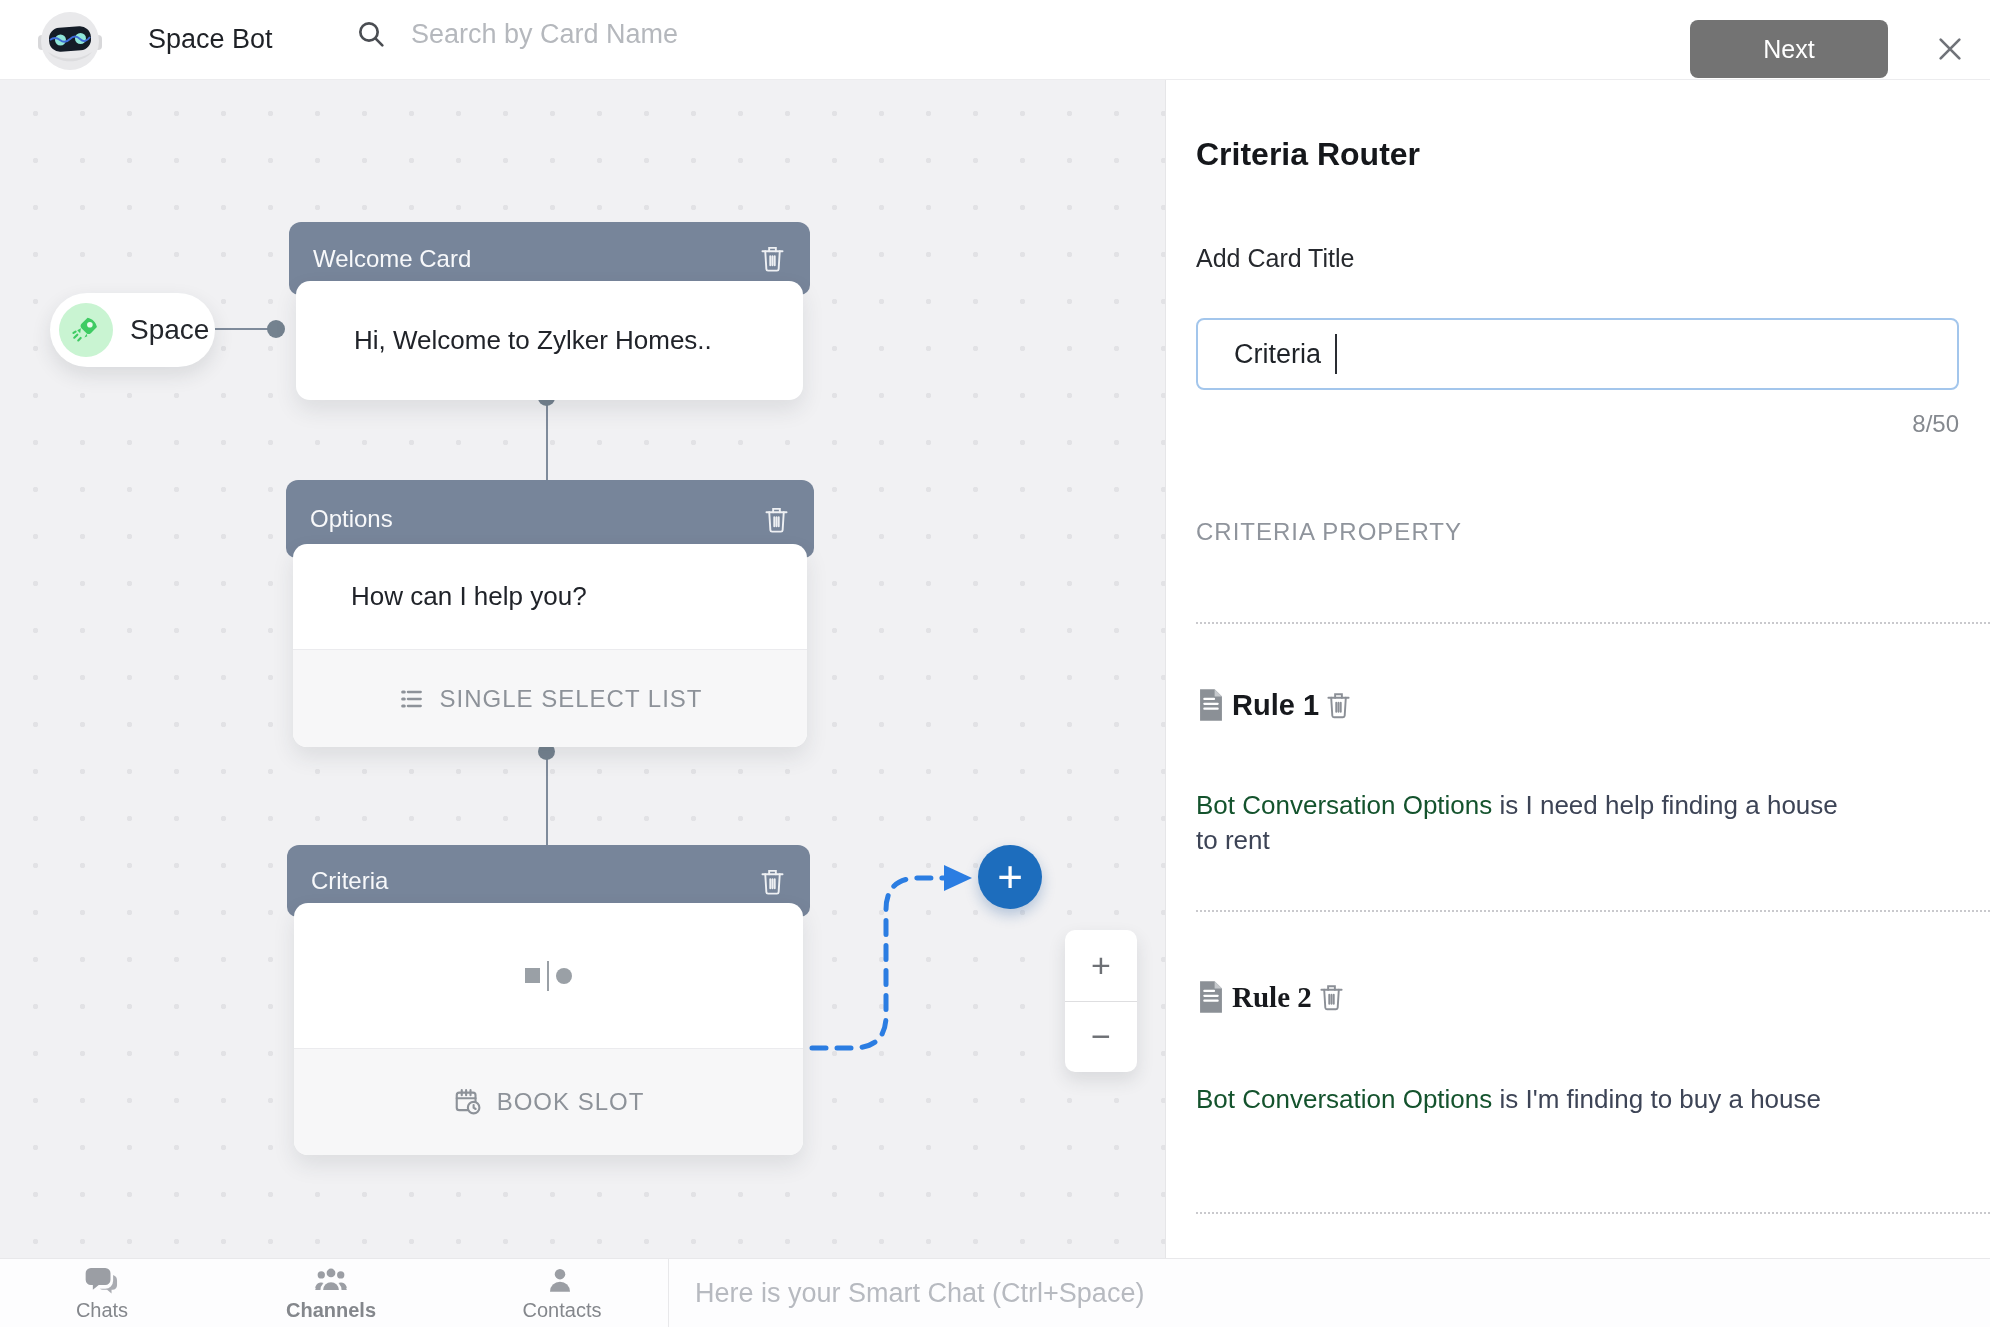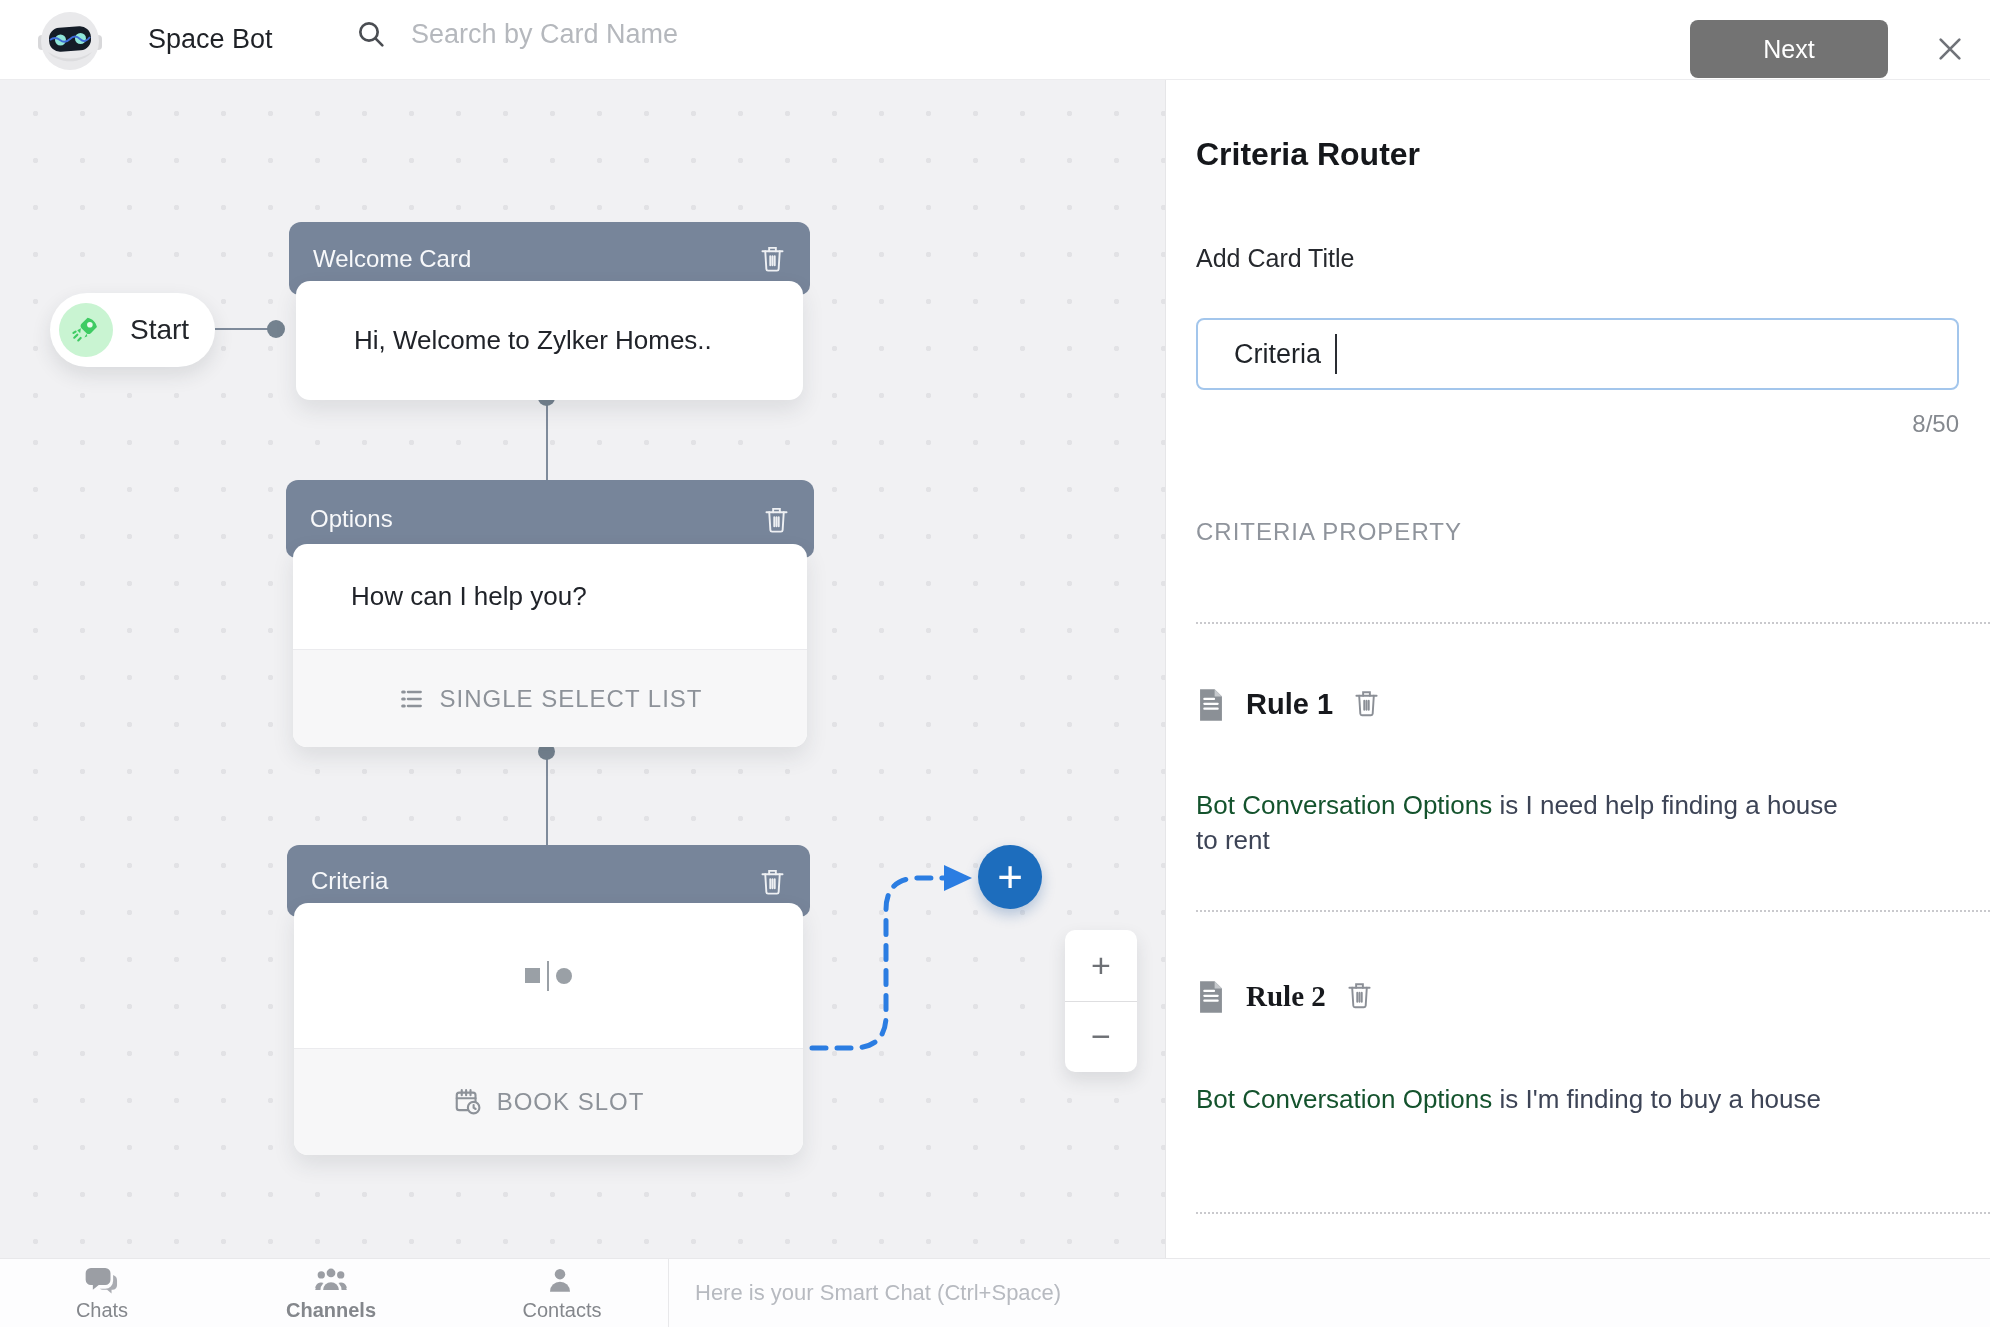"Start" span.start-label { text: Start -> Space }
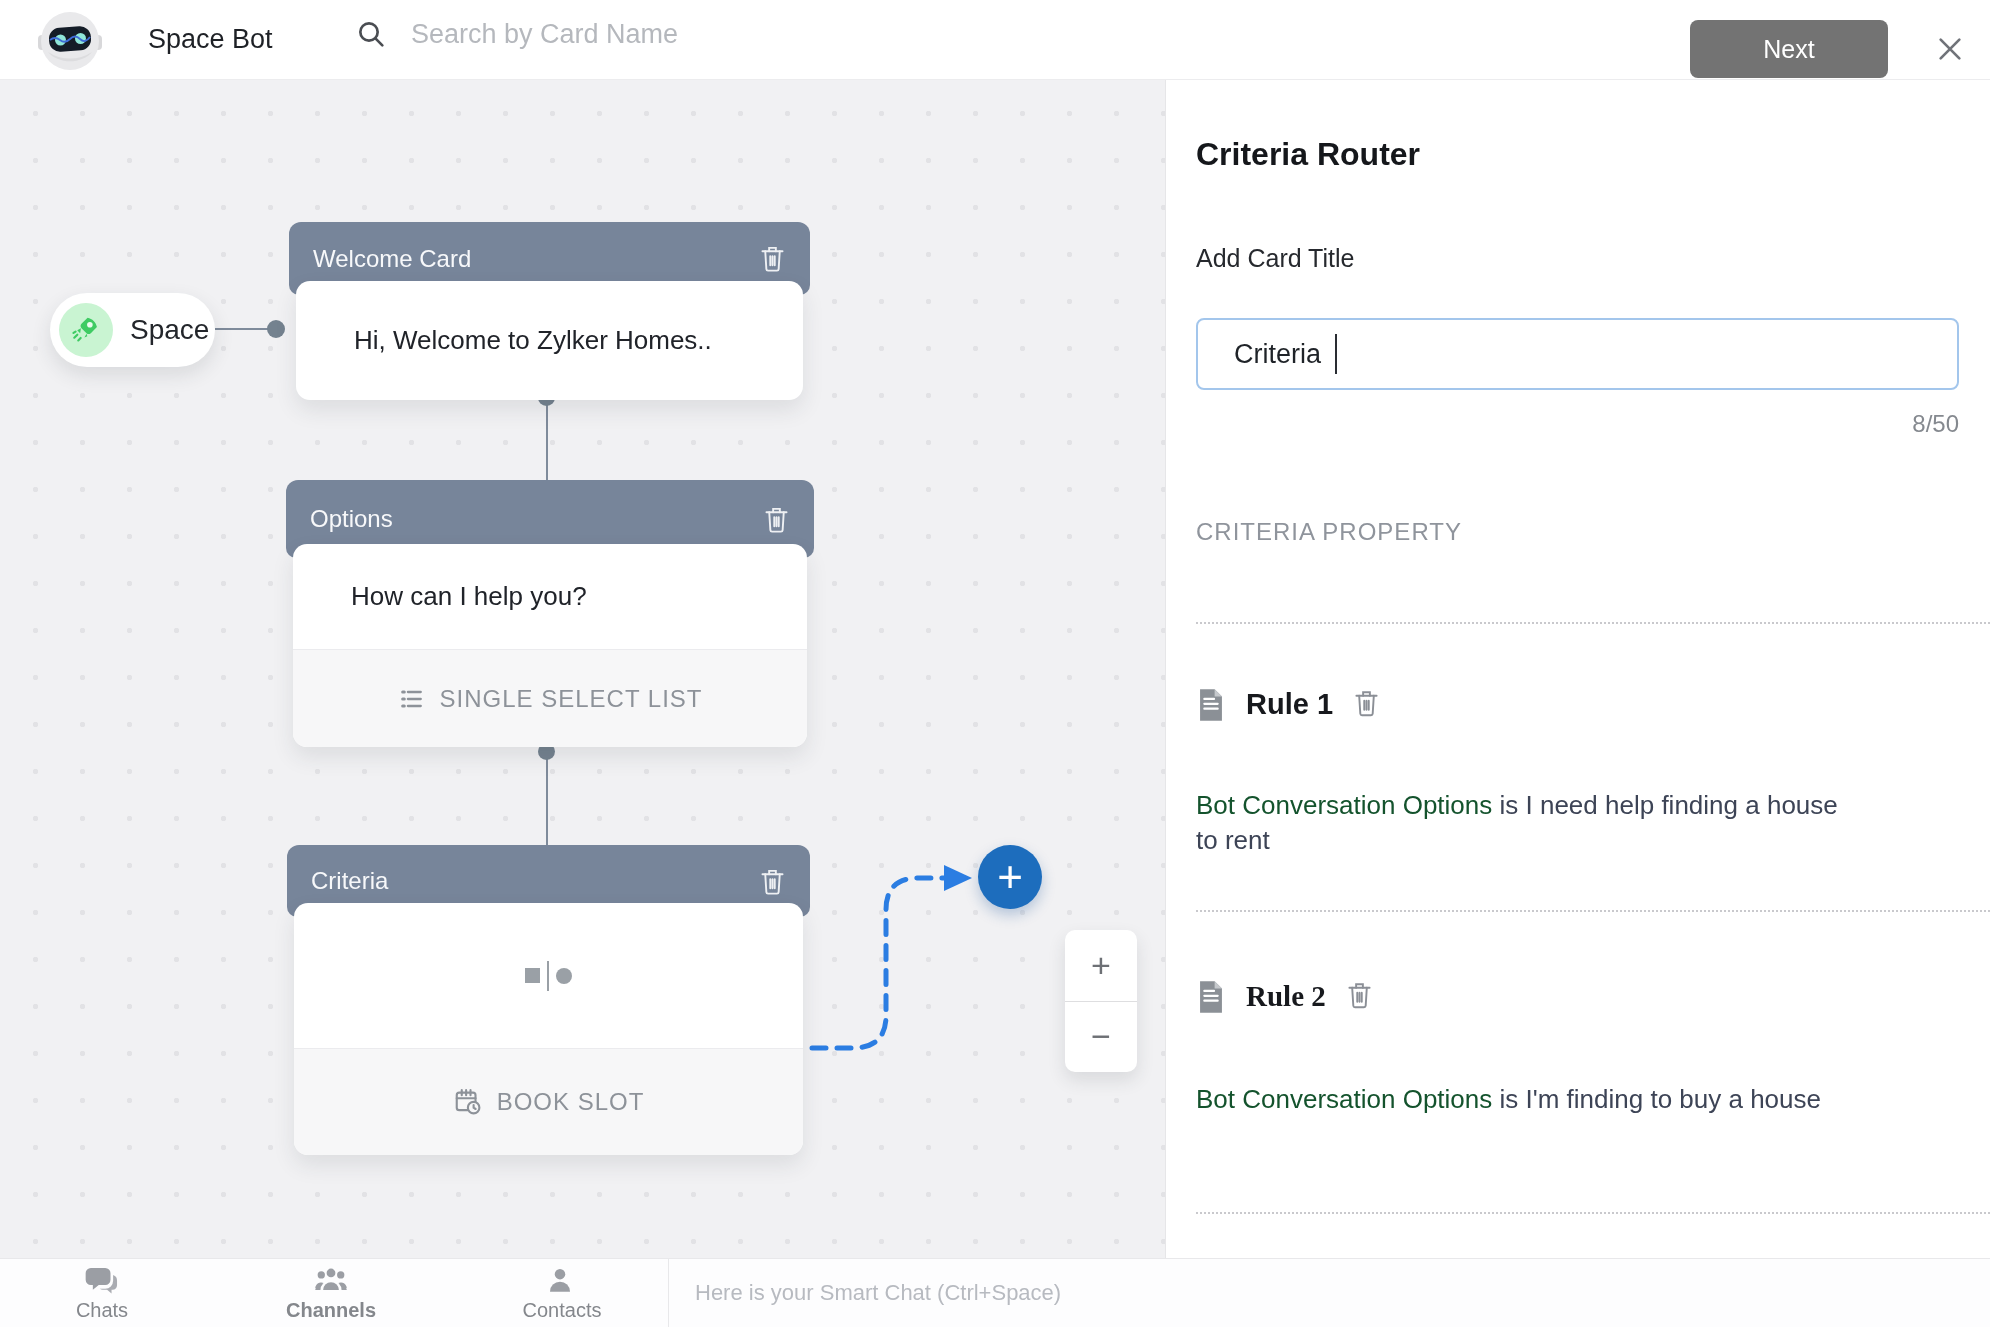"Rule 1" .rule-row { align-items: none -> center; gap: 20px -> 6px }
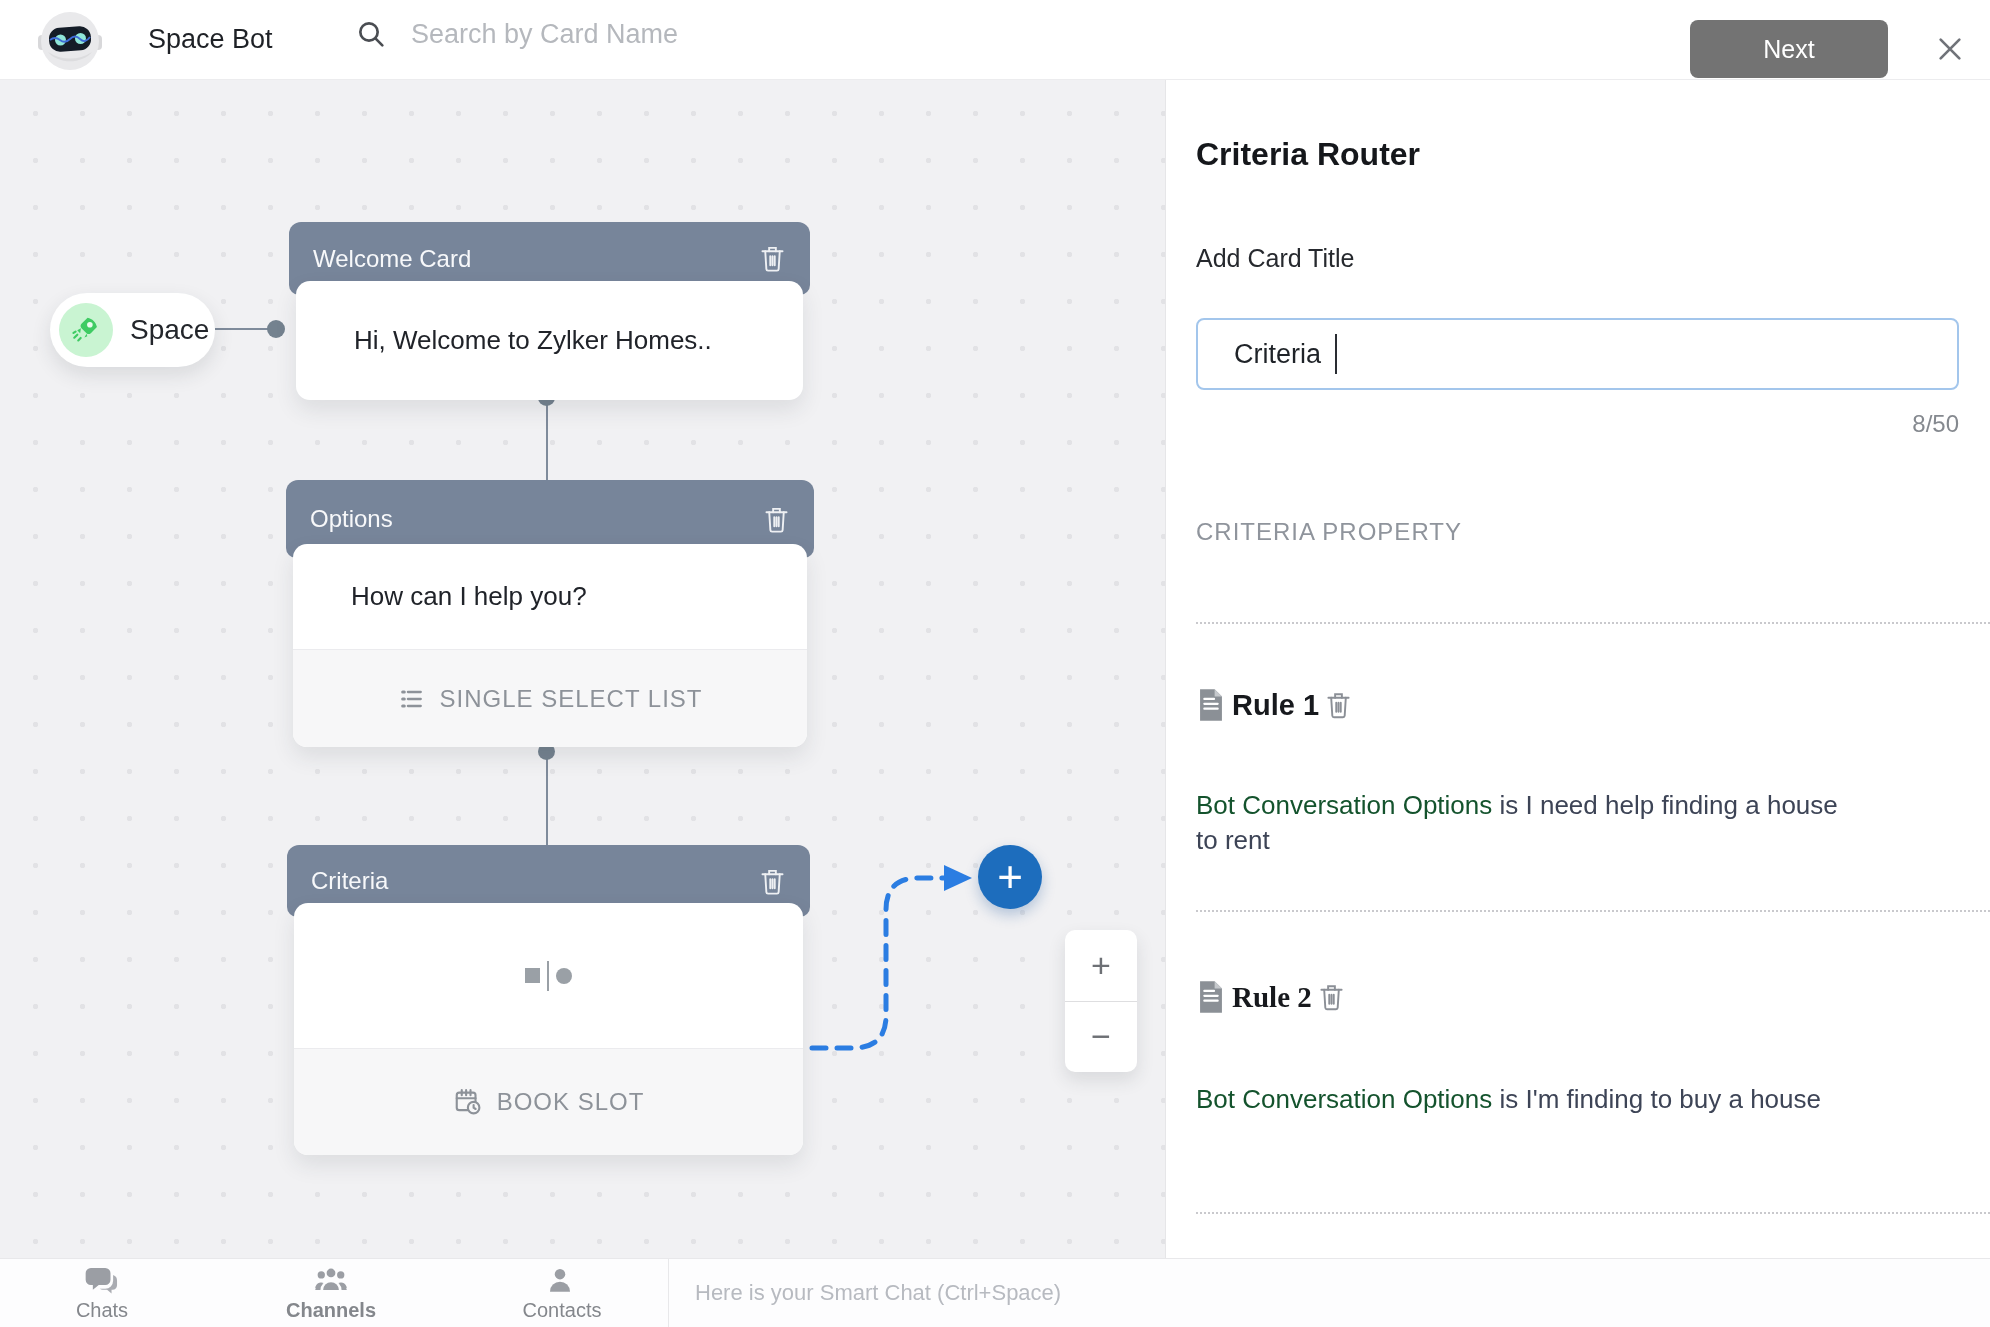"Here is your Smart Chat" .smartchat-input { font-size: 22px -> 27px }
